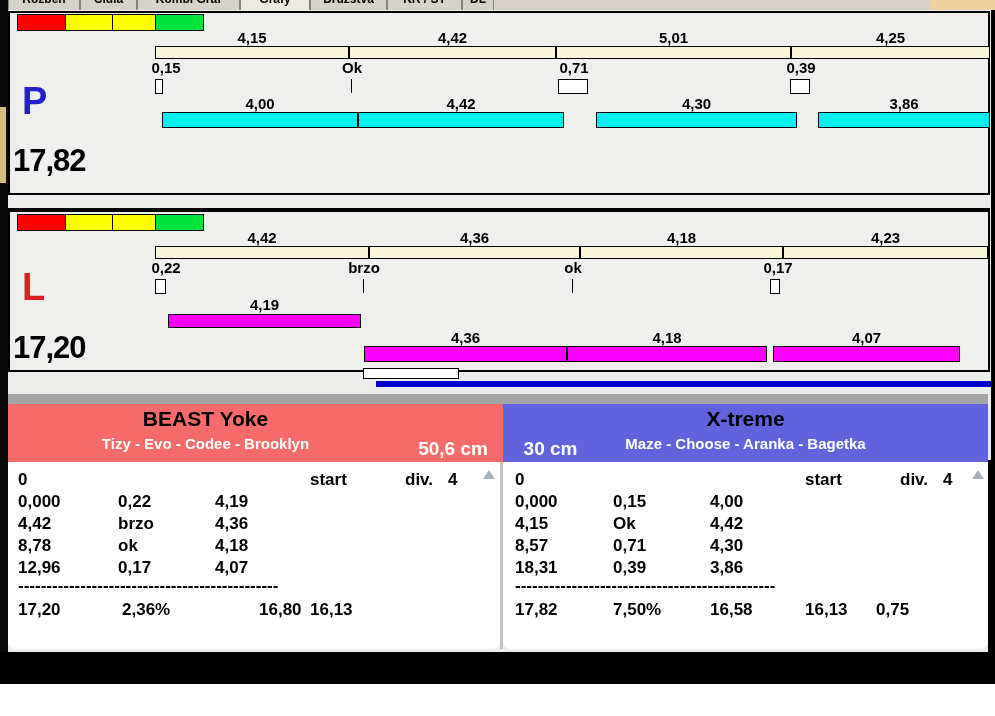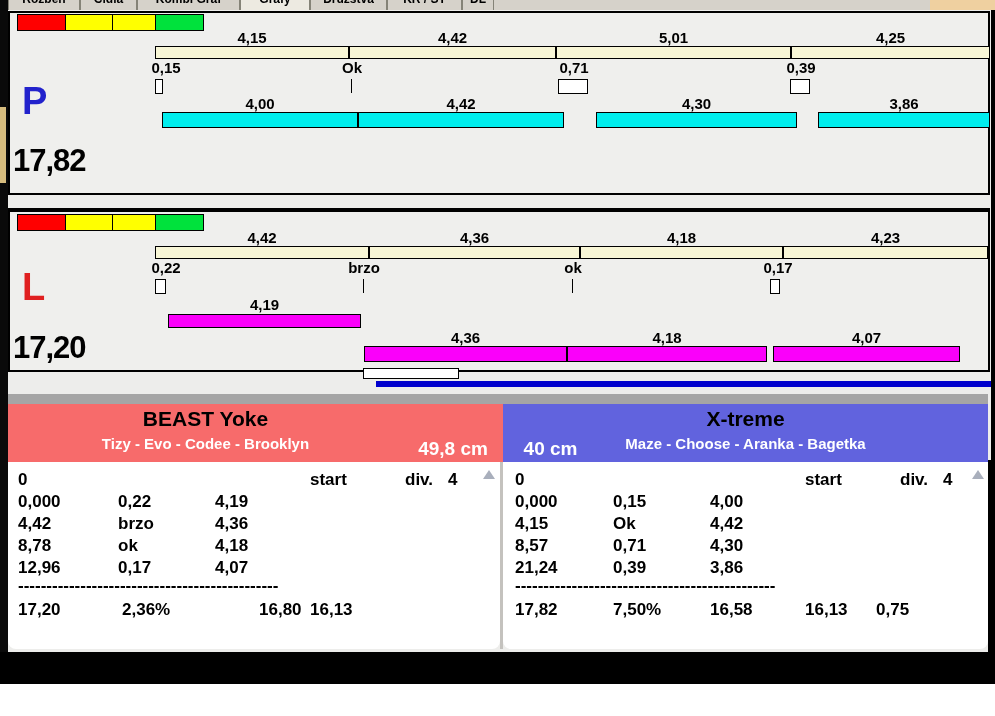"49,8 cm" div.measure { text: 49,8 -> 50,6 }
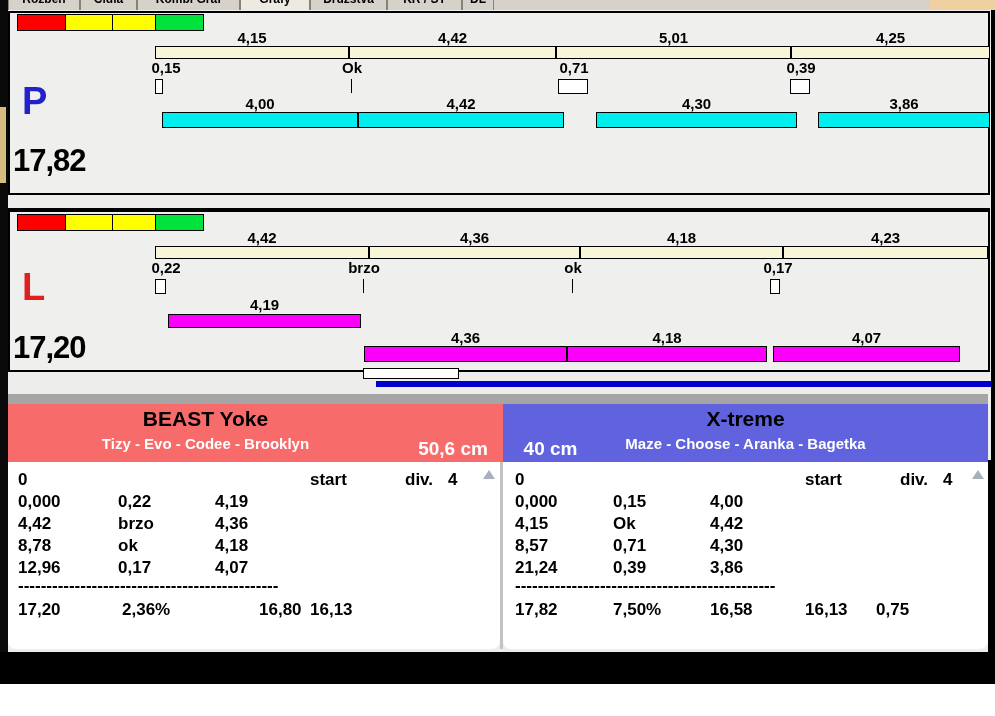"40 cm" div.measure { text: 40 -> 30 }
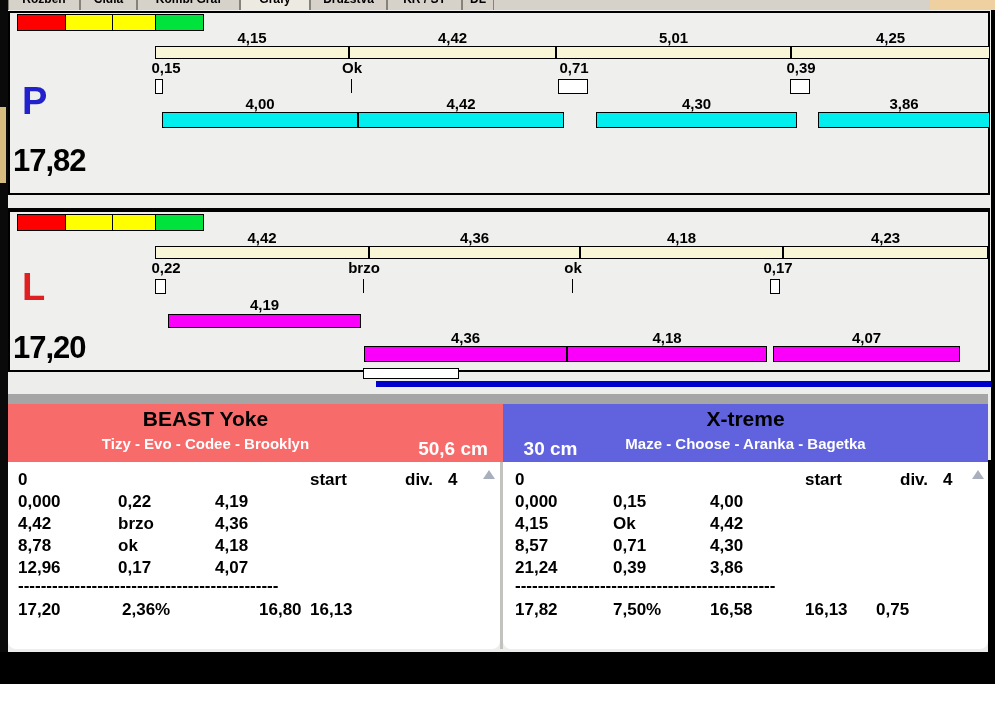"21,24" div.cell { text: 21,24 -> 18,31 }
